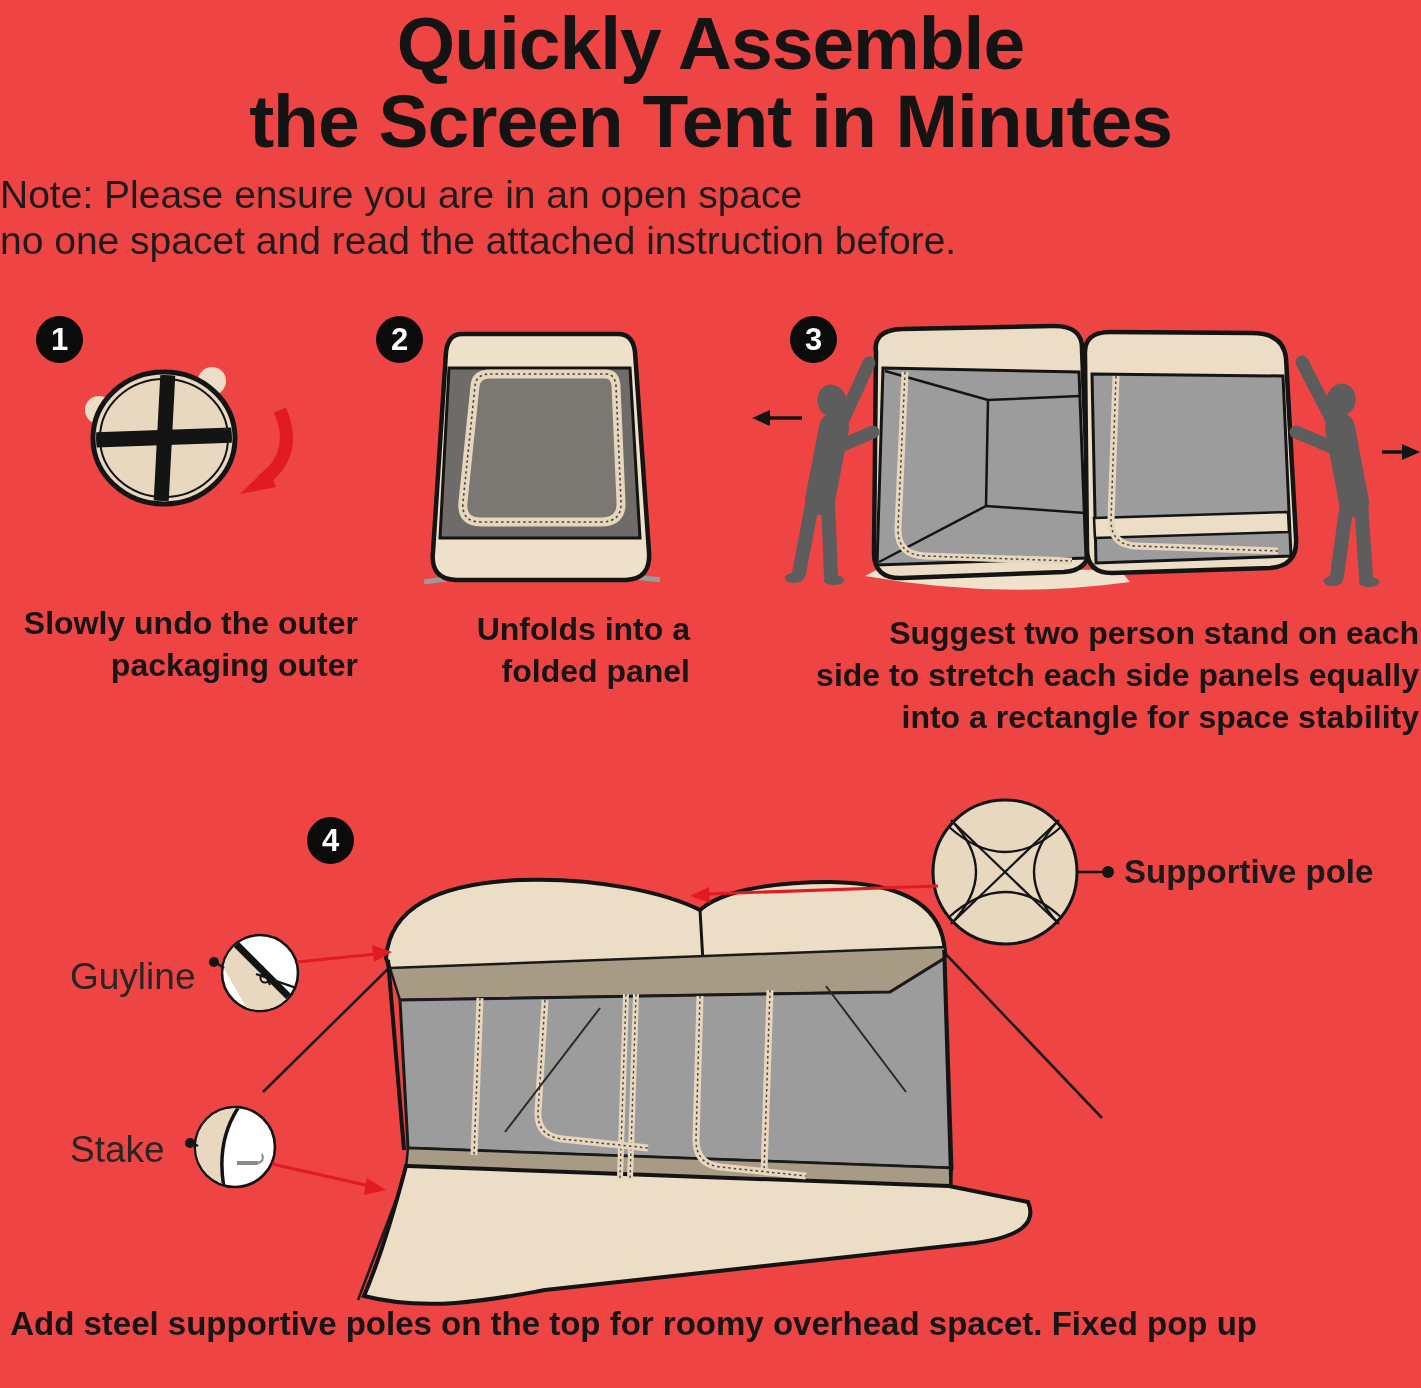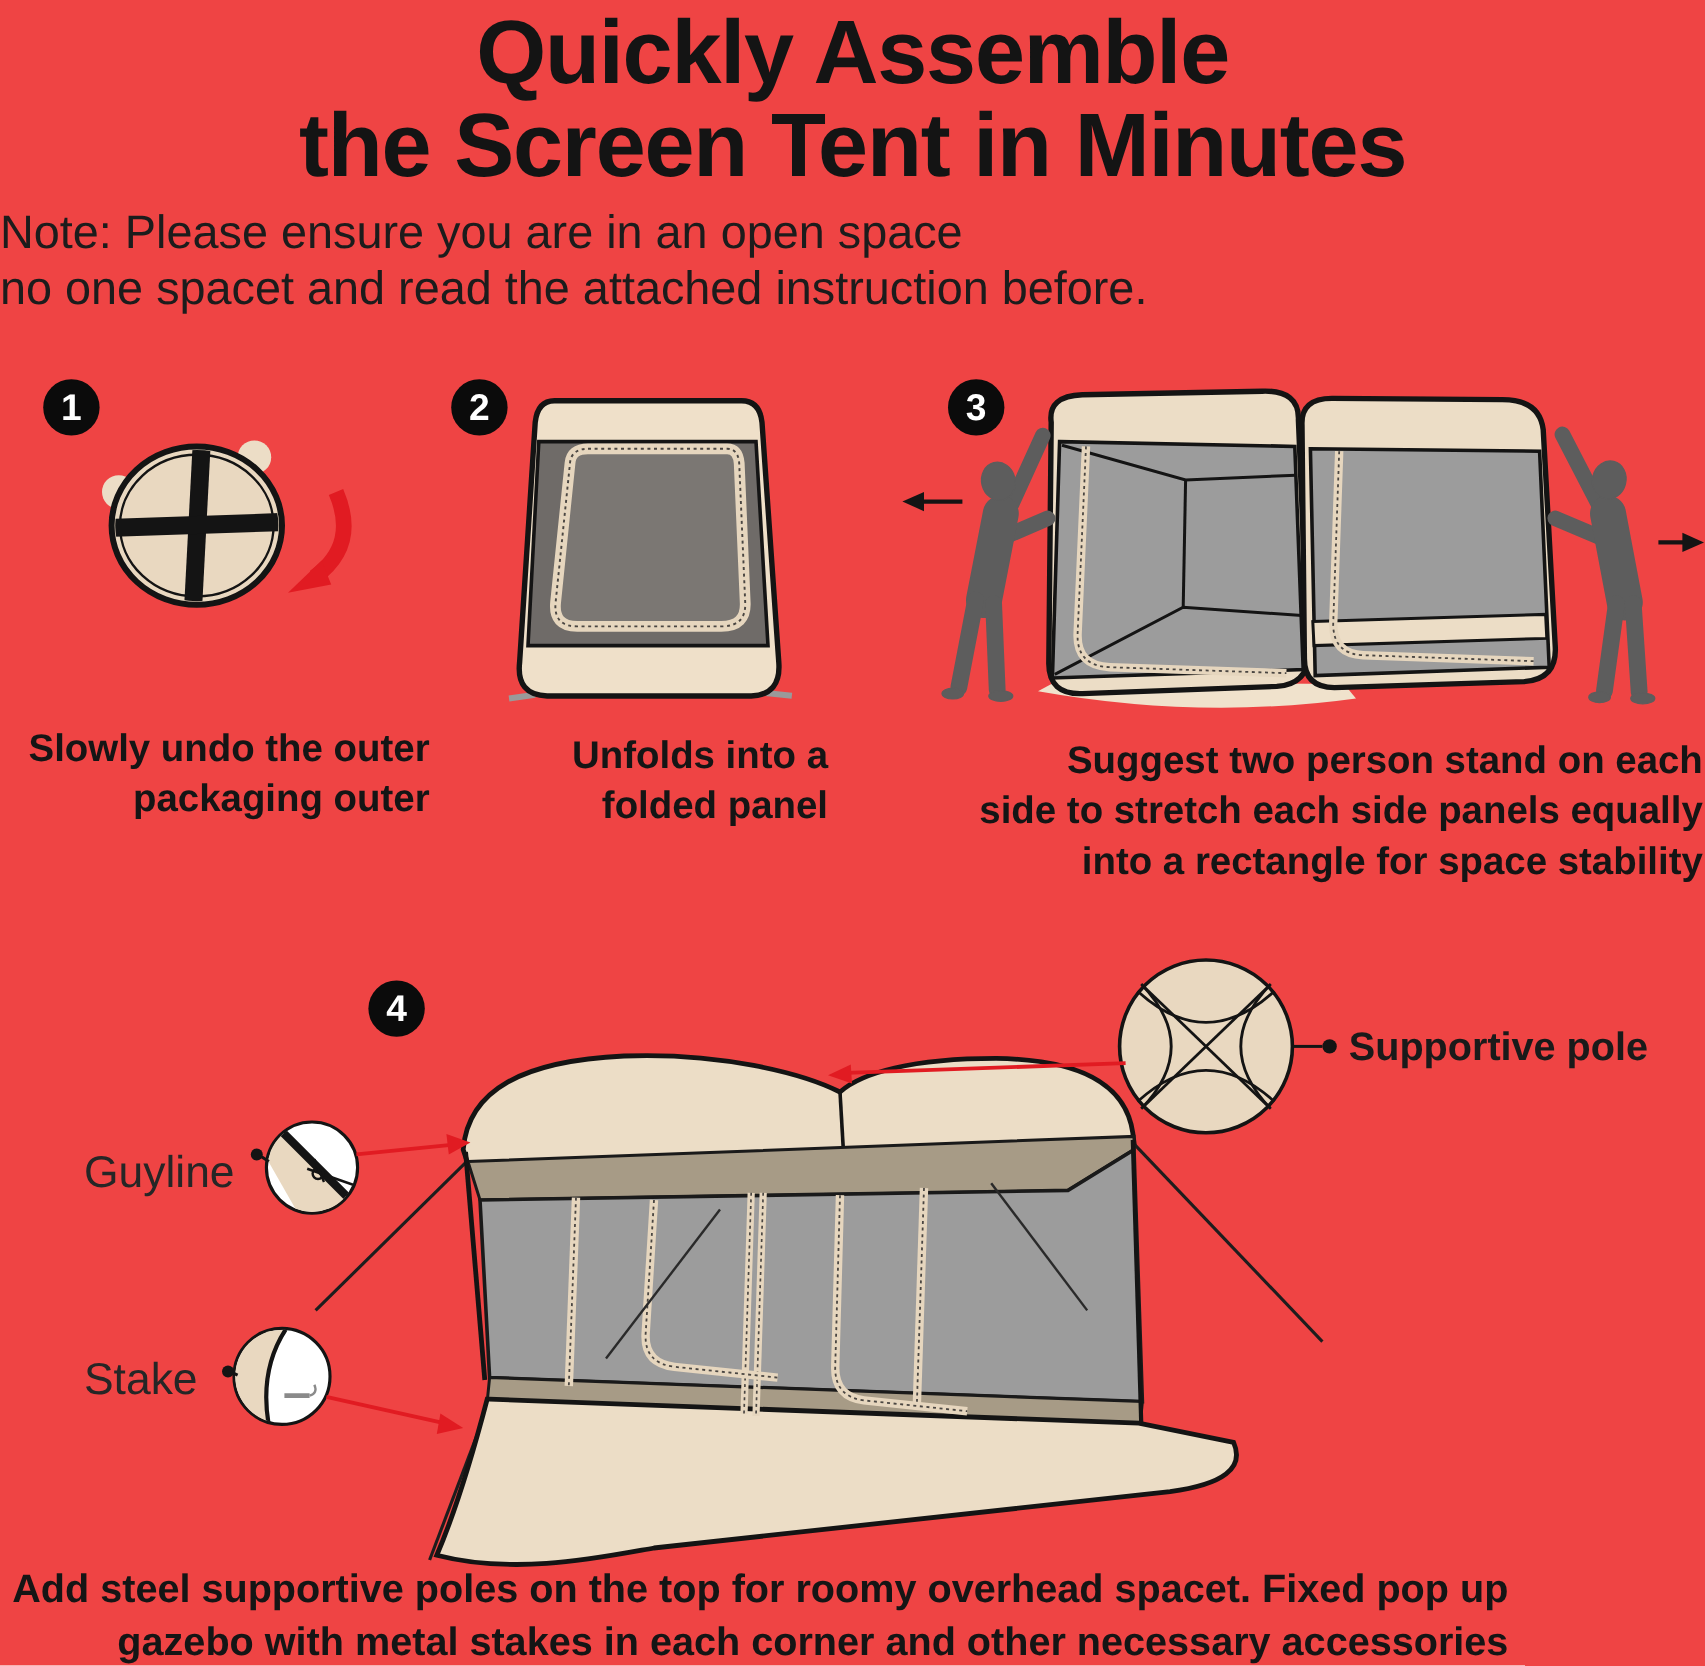"gazebo with metal stakes in" div { html: <div>gazebo with metal stakes in each corner and other necessary accessories</div> -> none }
